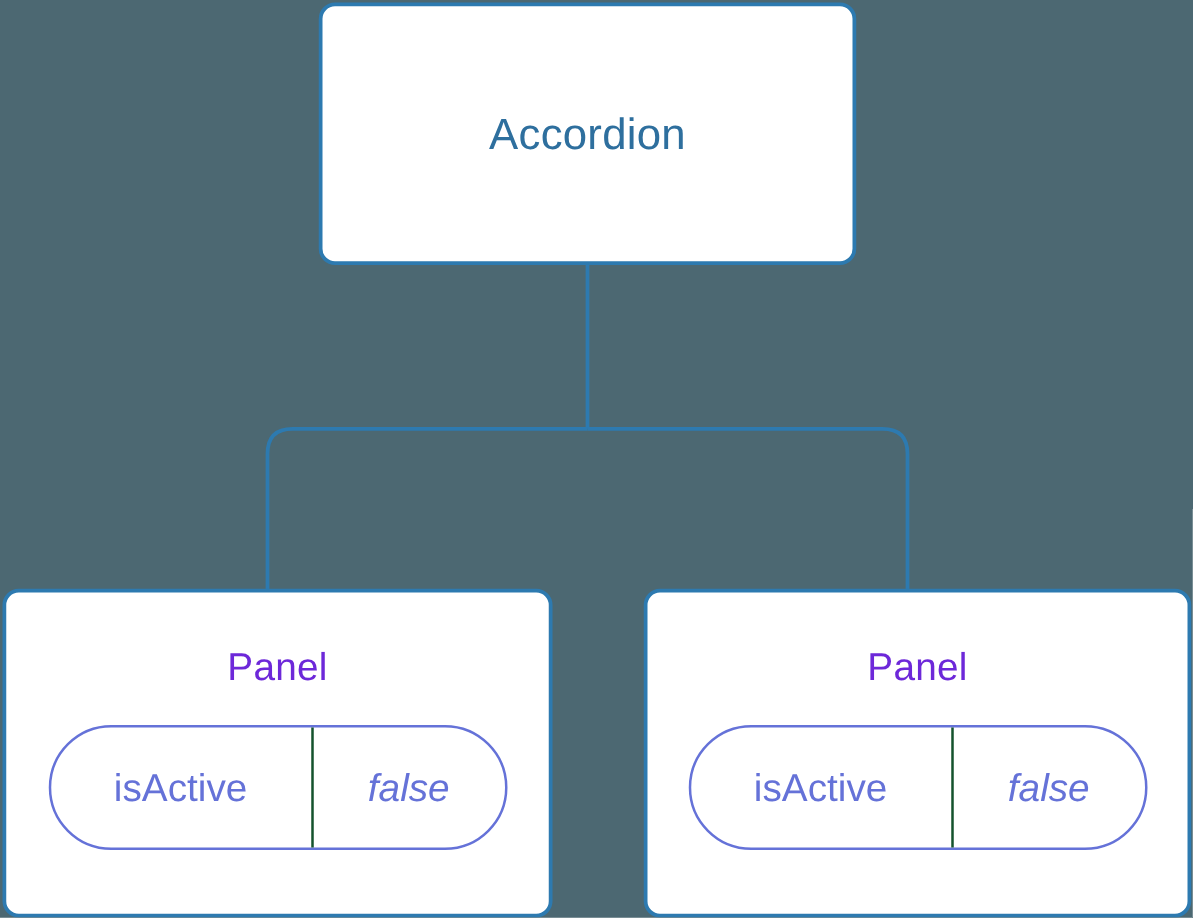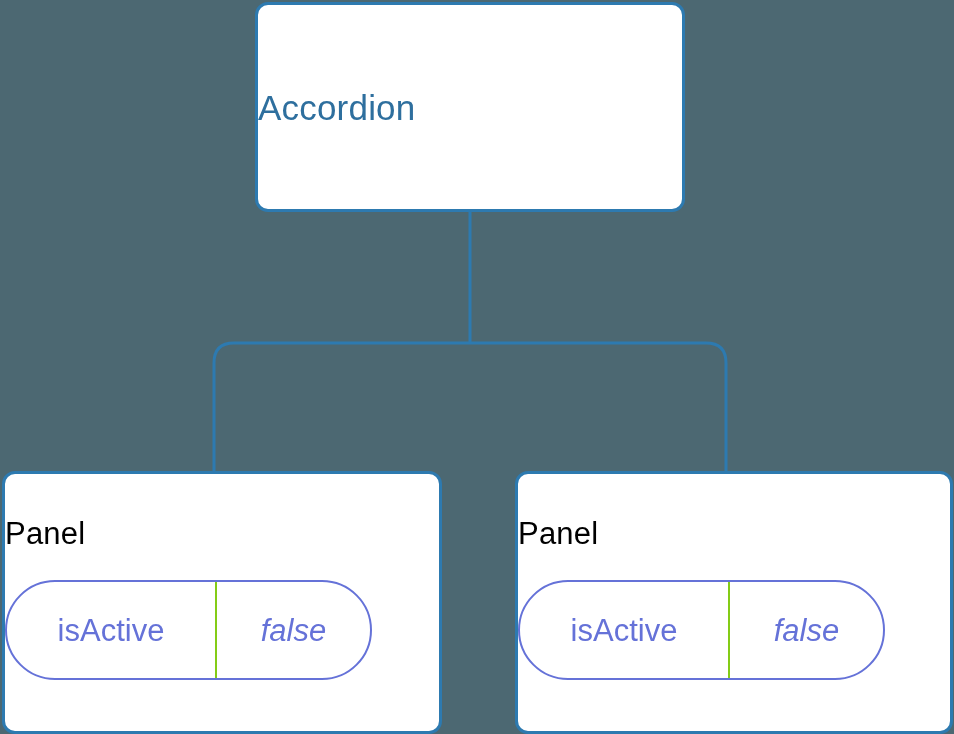"Accordion" .node { align-items: none -> center }
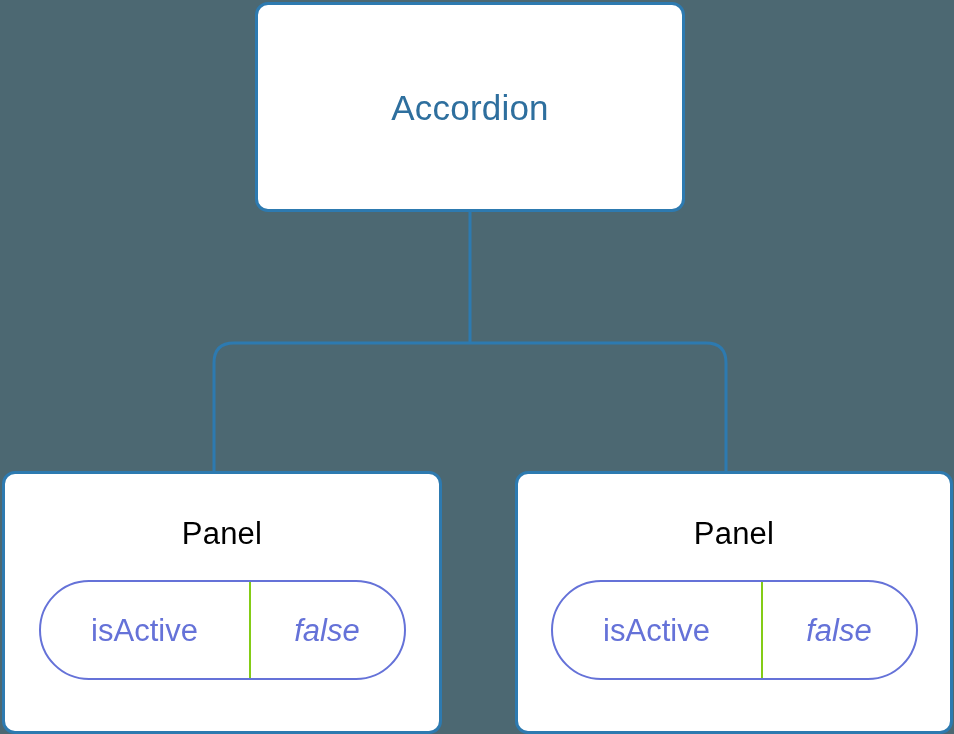"Panel" .node-leaf .node-title { color: #000000 -> #6d28d9 }
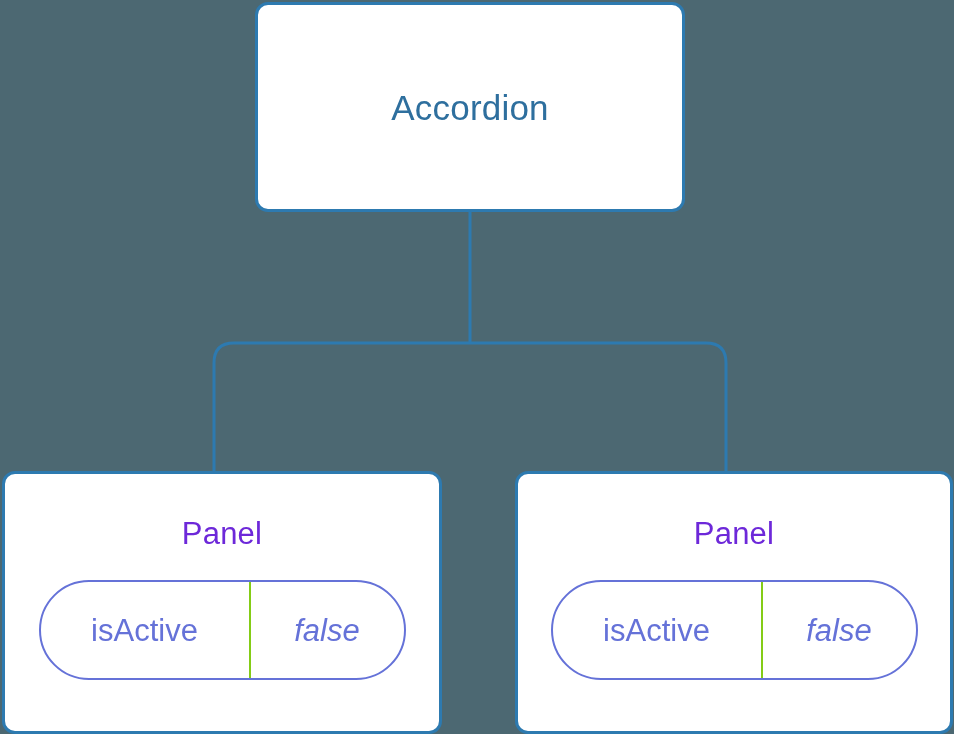"isActive" .pill-cell-key { border-right: 2px solid #84cc16 -> 2px solid #14532d }
